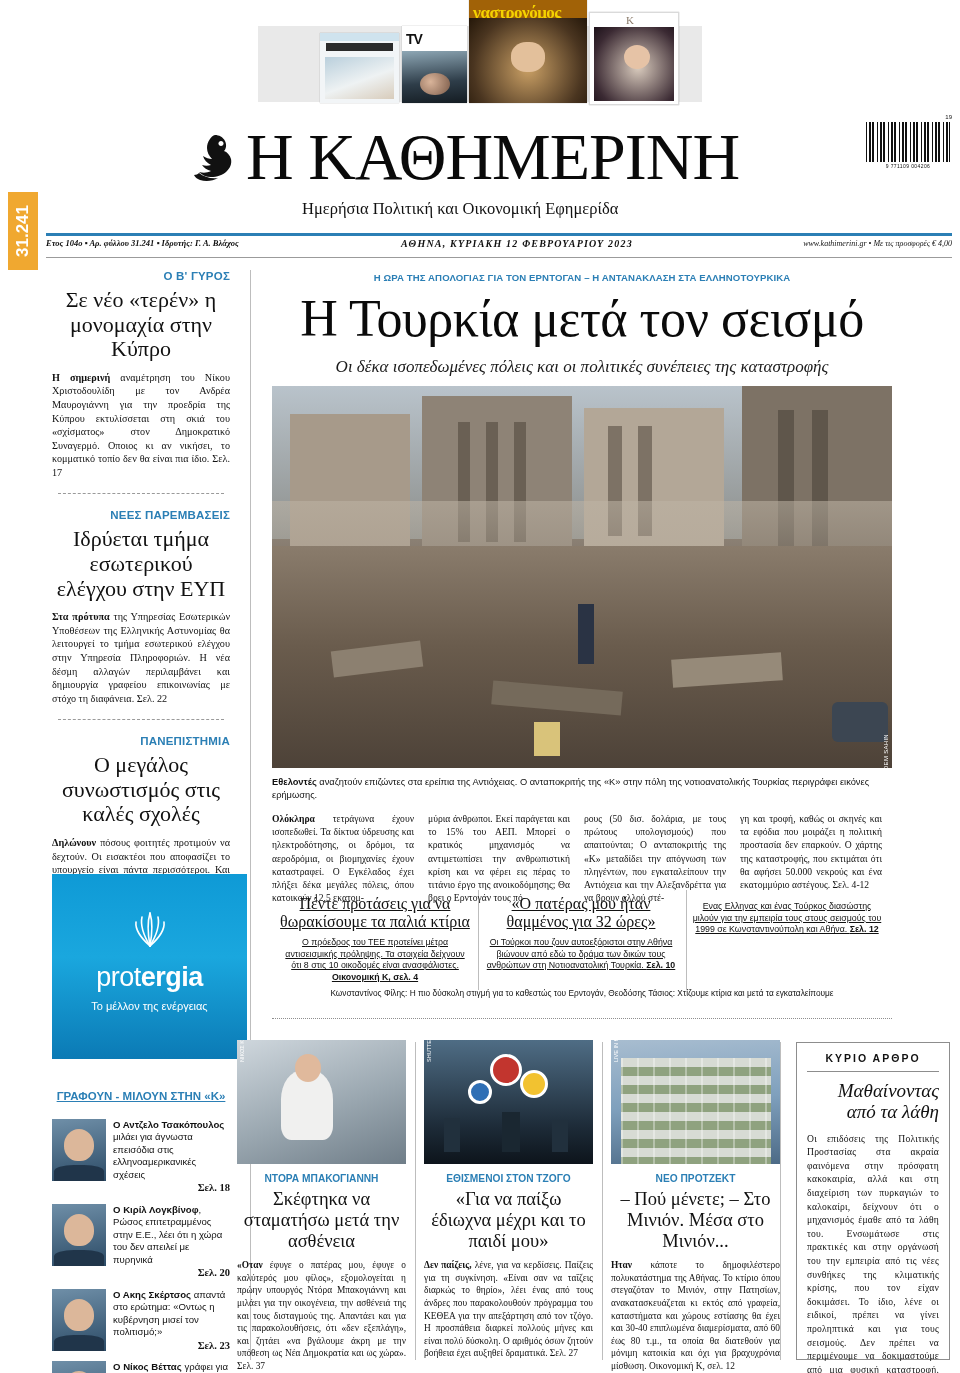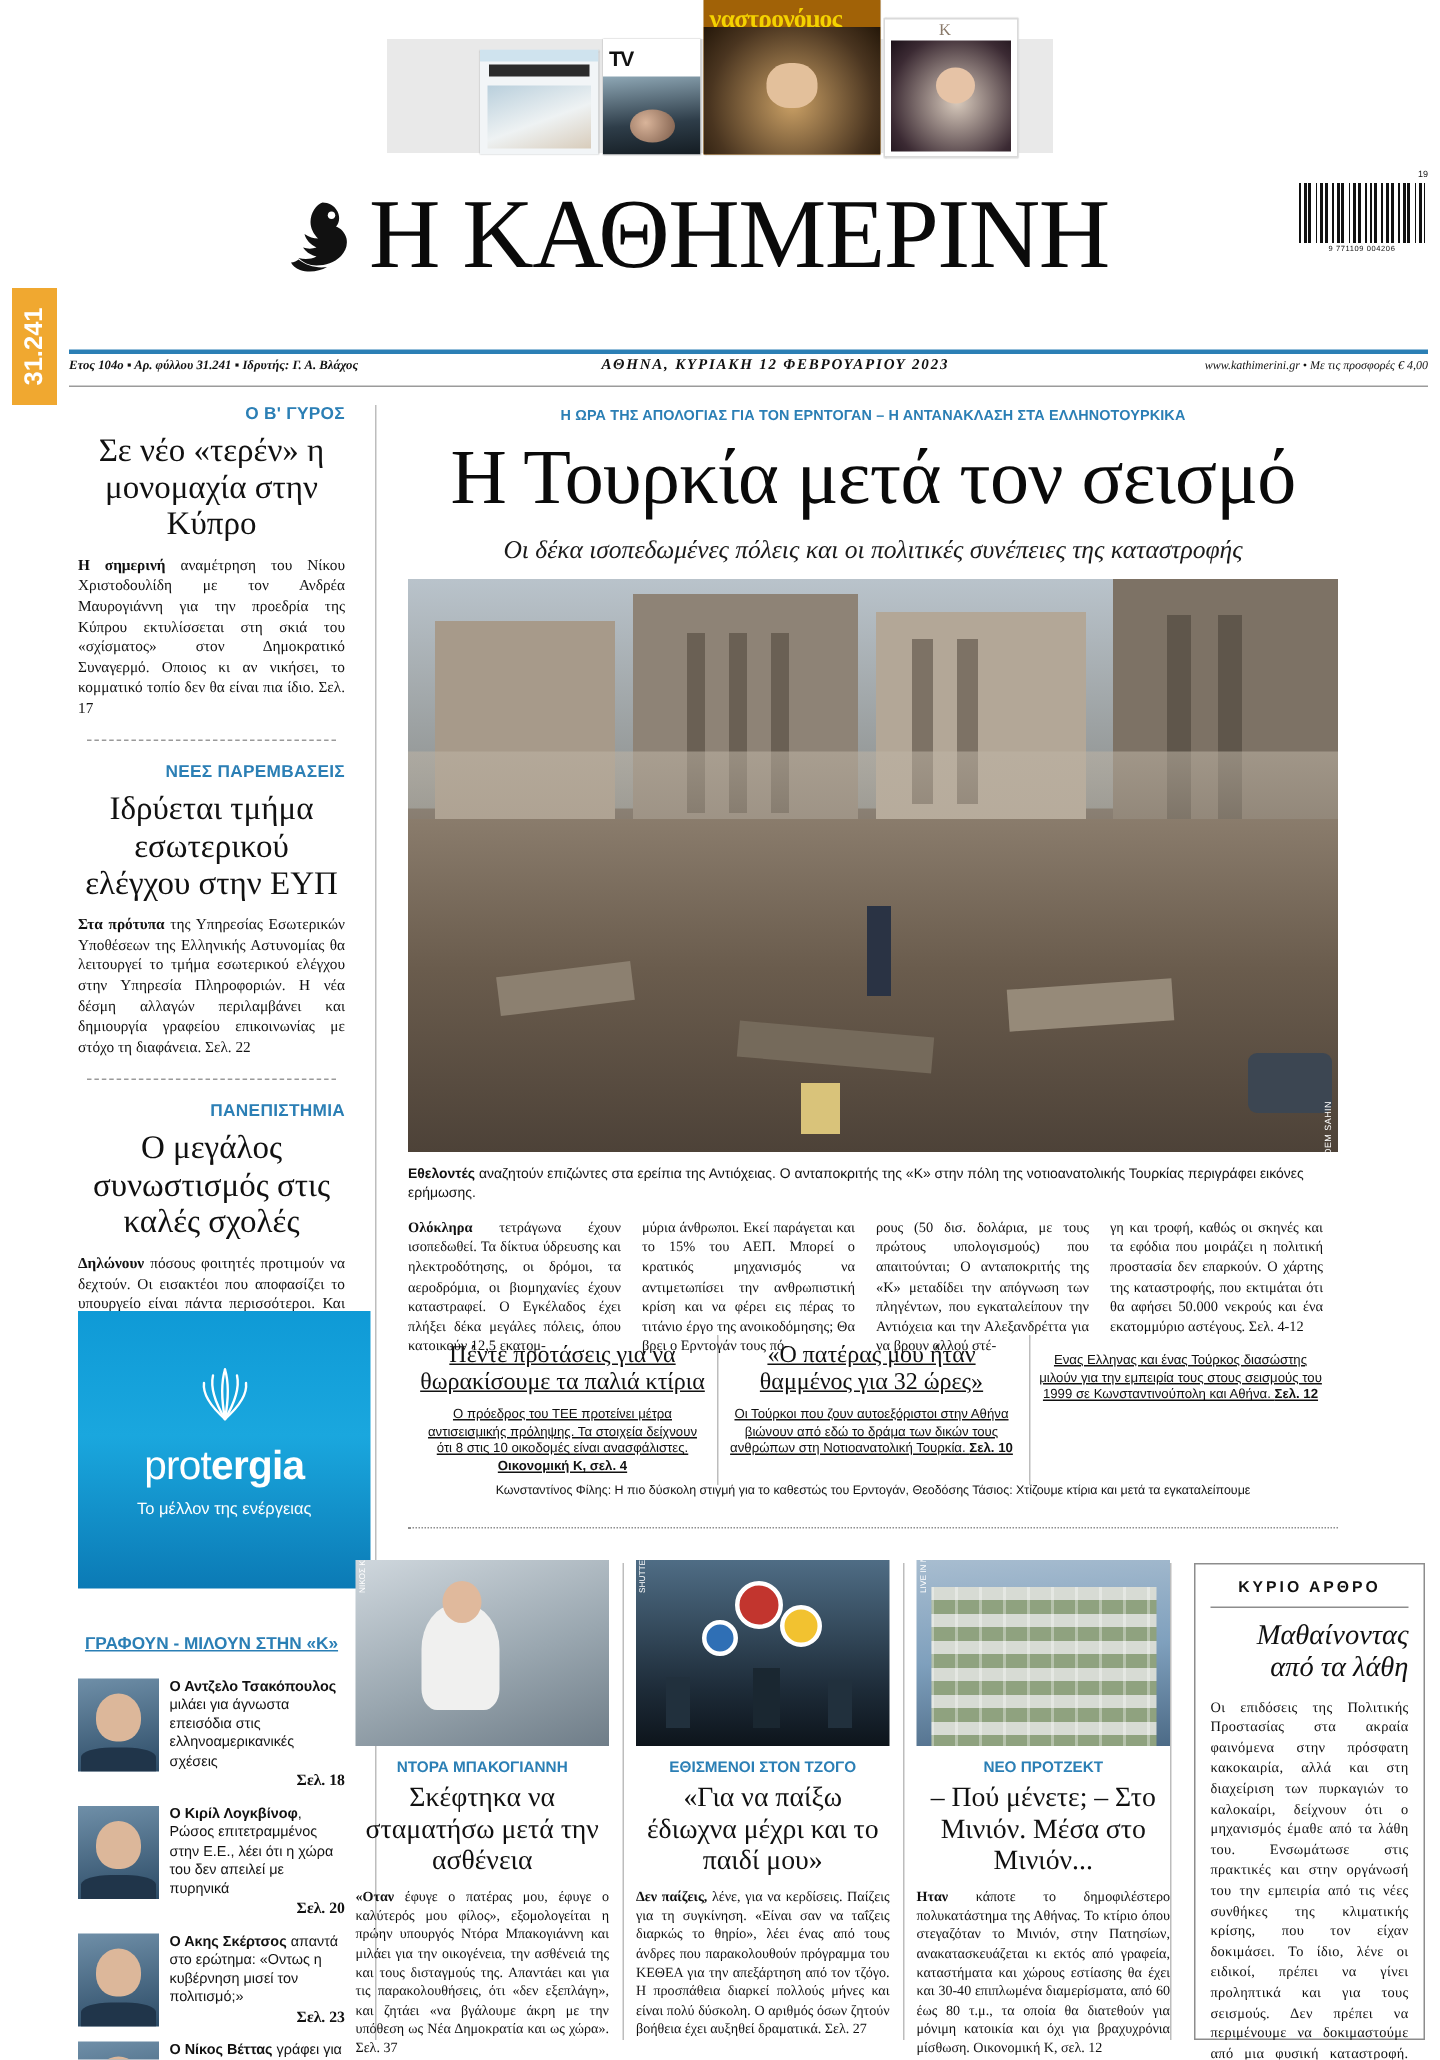"Ημερήσια Πολιτική και Οικονομική" div.paper-sub { html: none -> <div>Ημερήσια Πολιτική και Οικονομική Εφημερίδα</div> }
